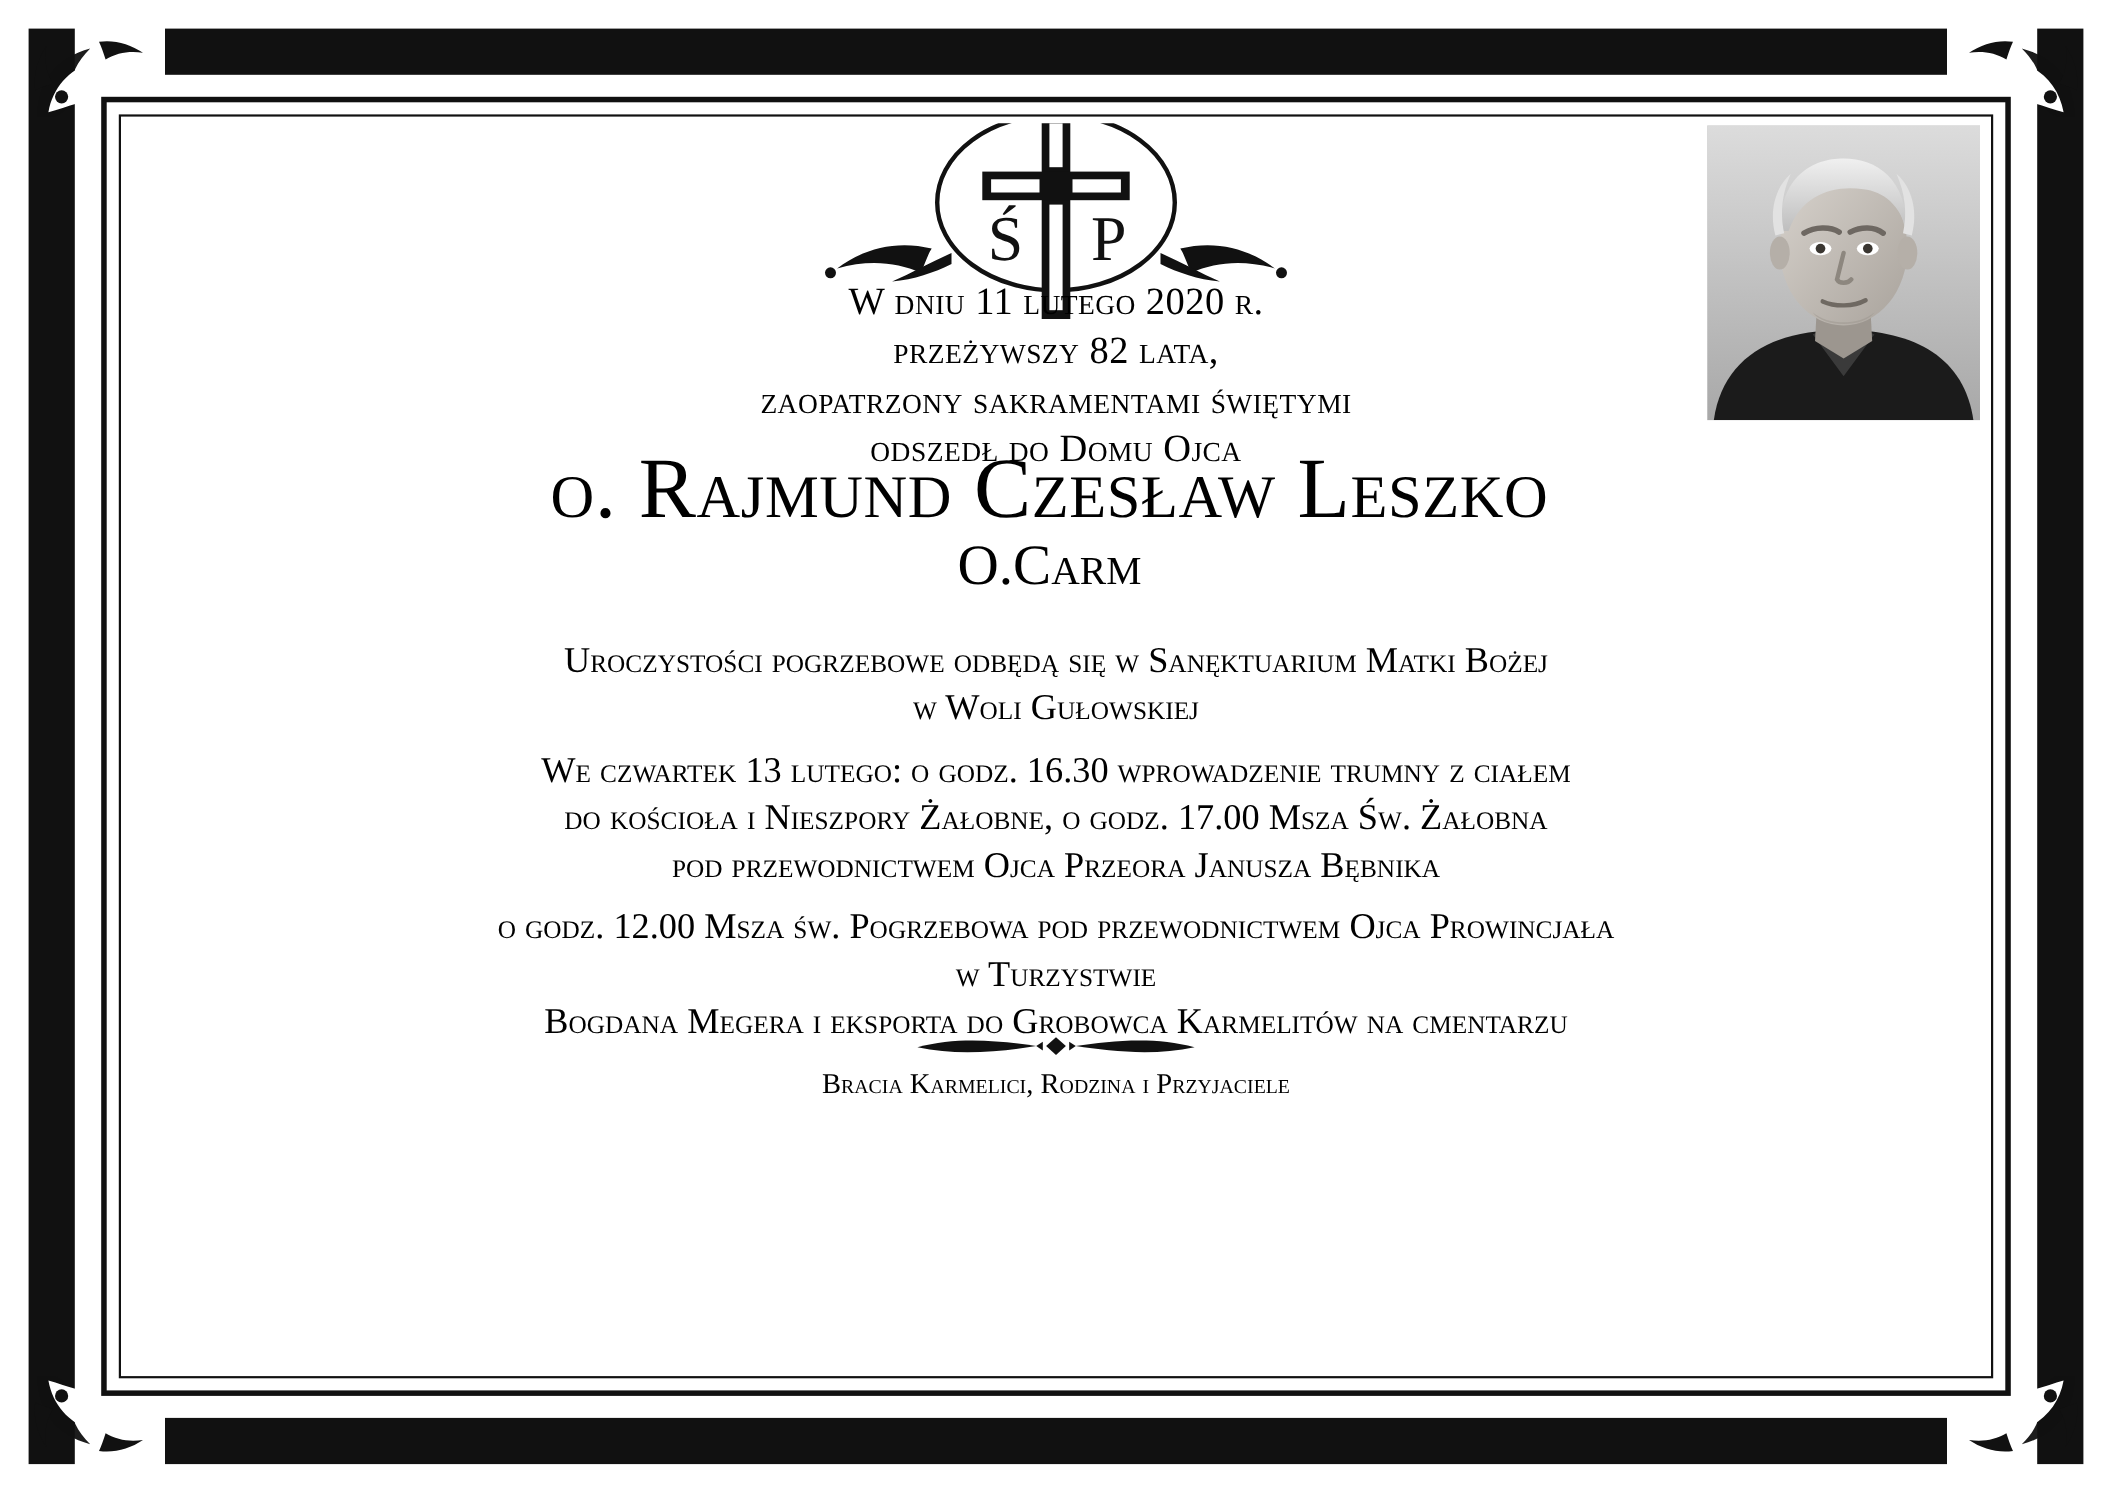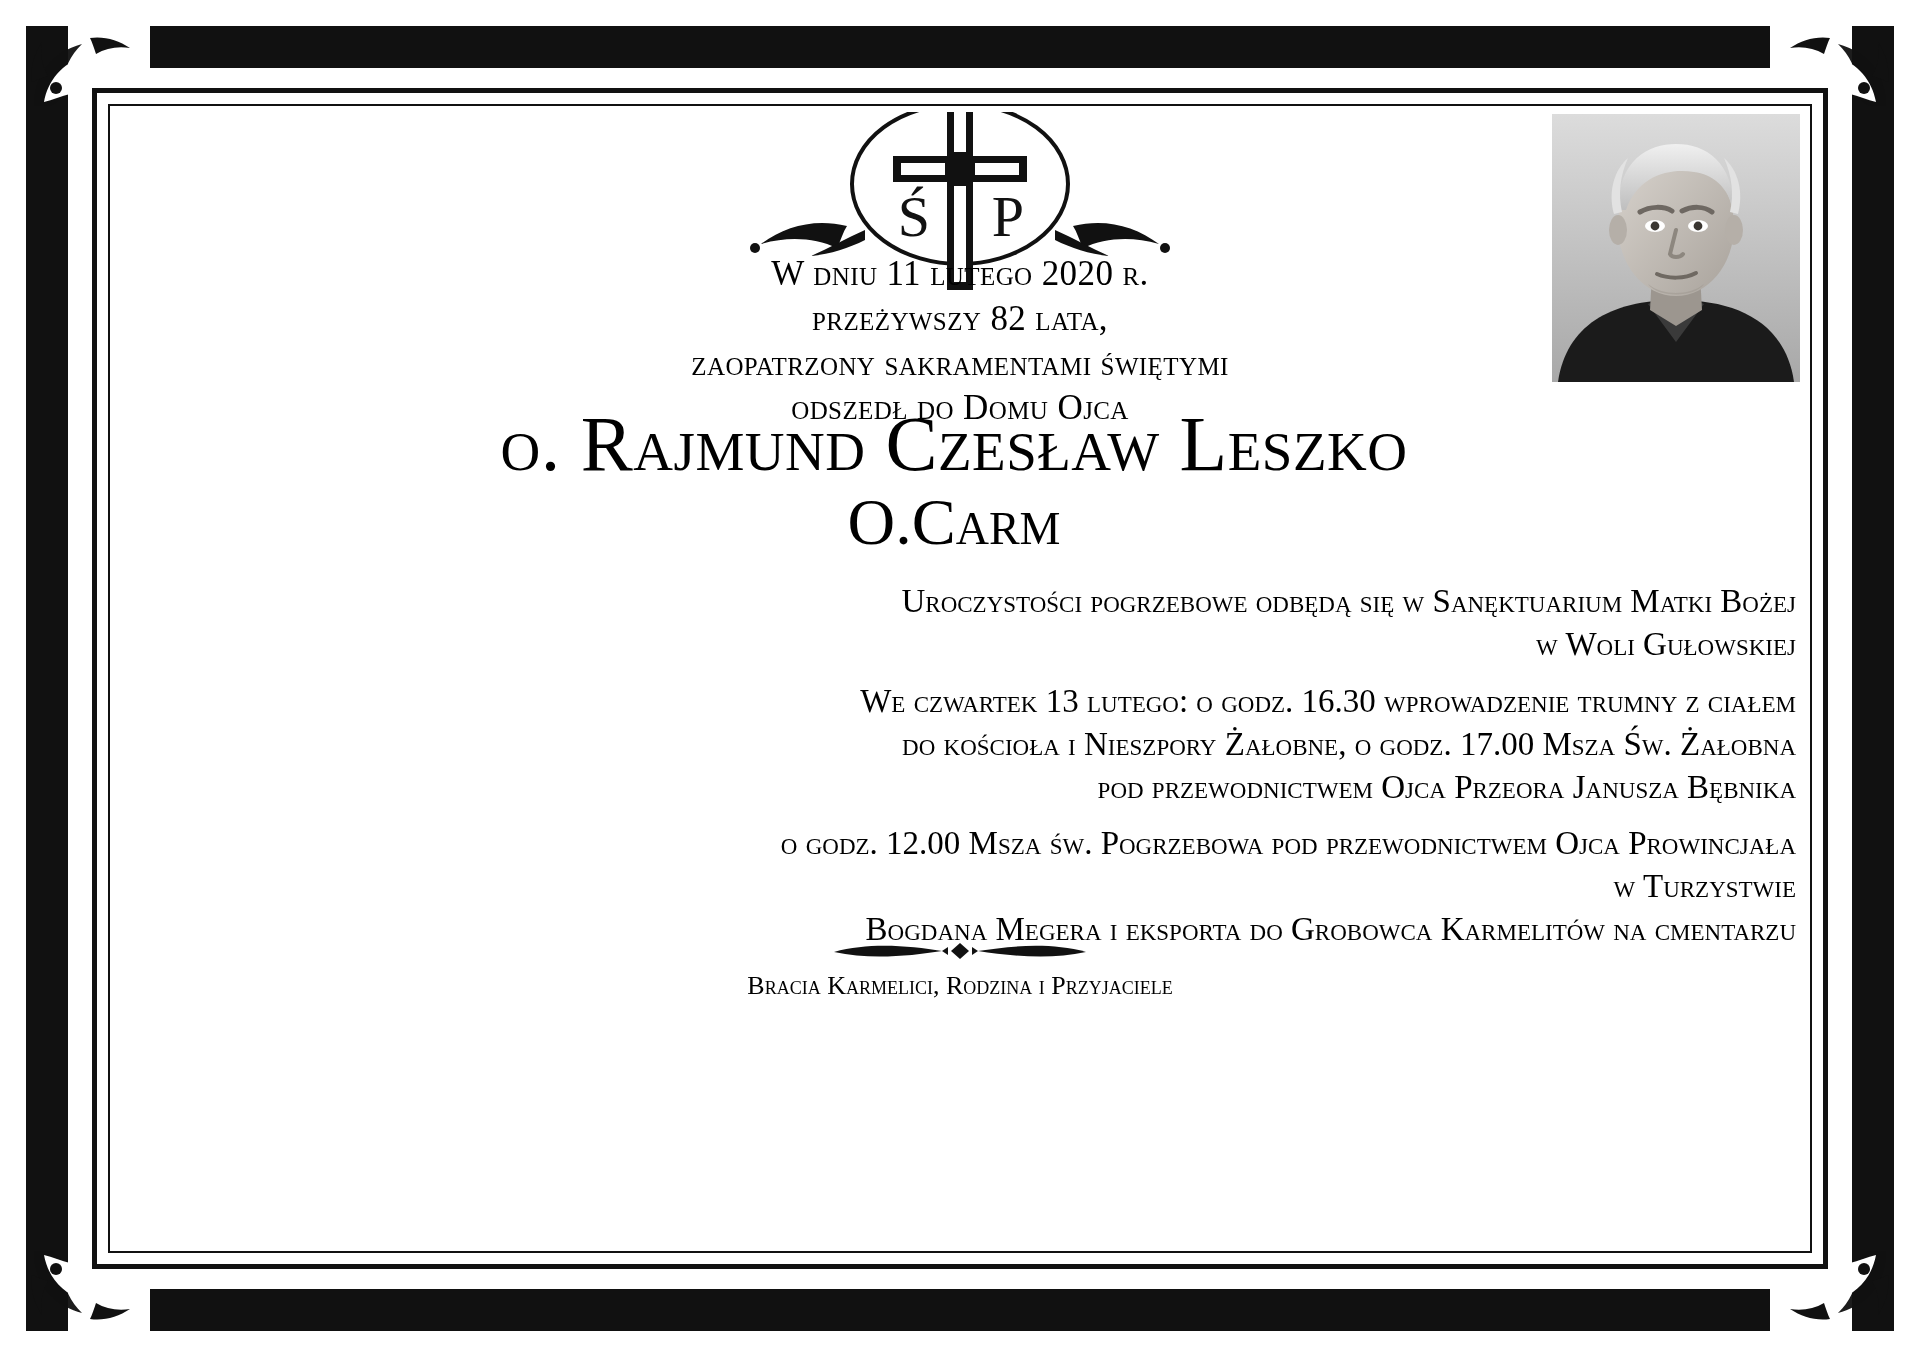"O.Carm" .name .line2 { font-size: 66px -> 52px }
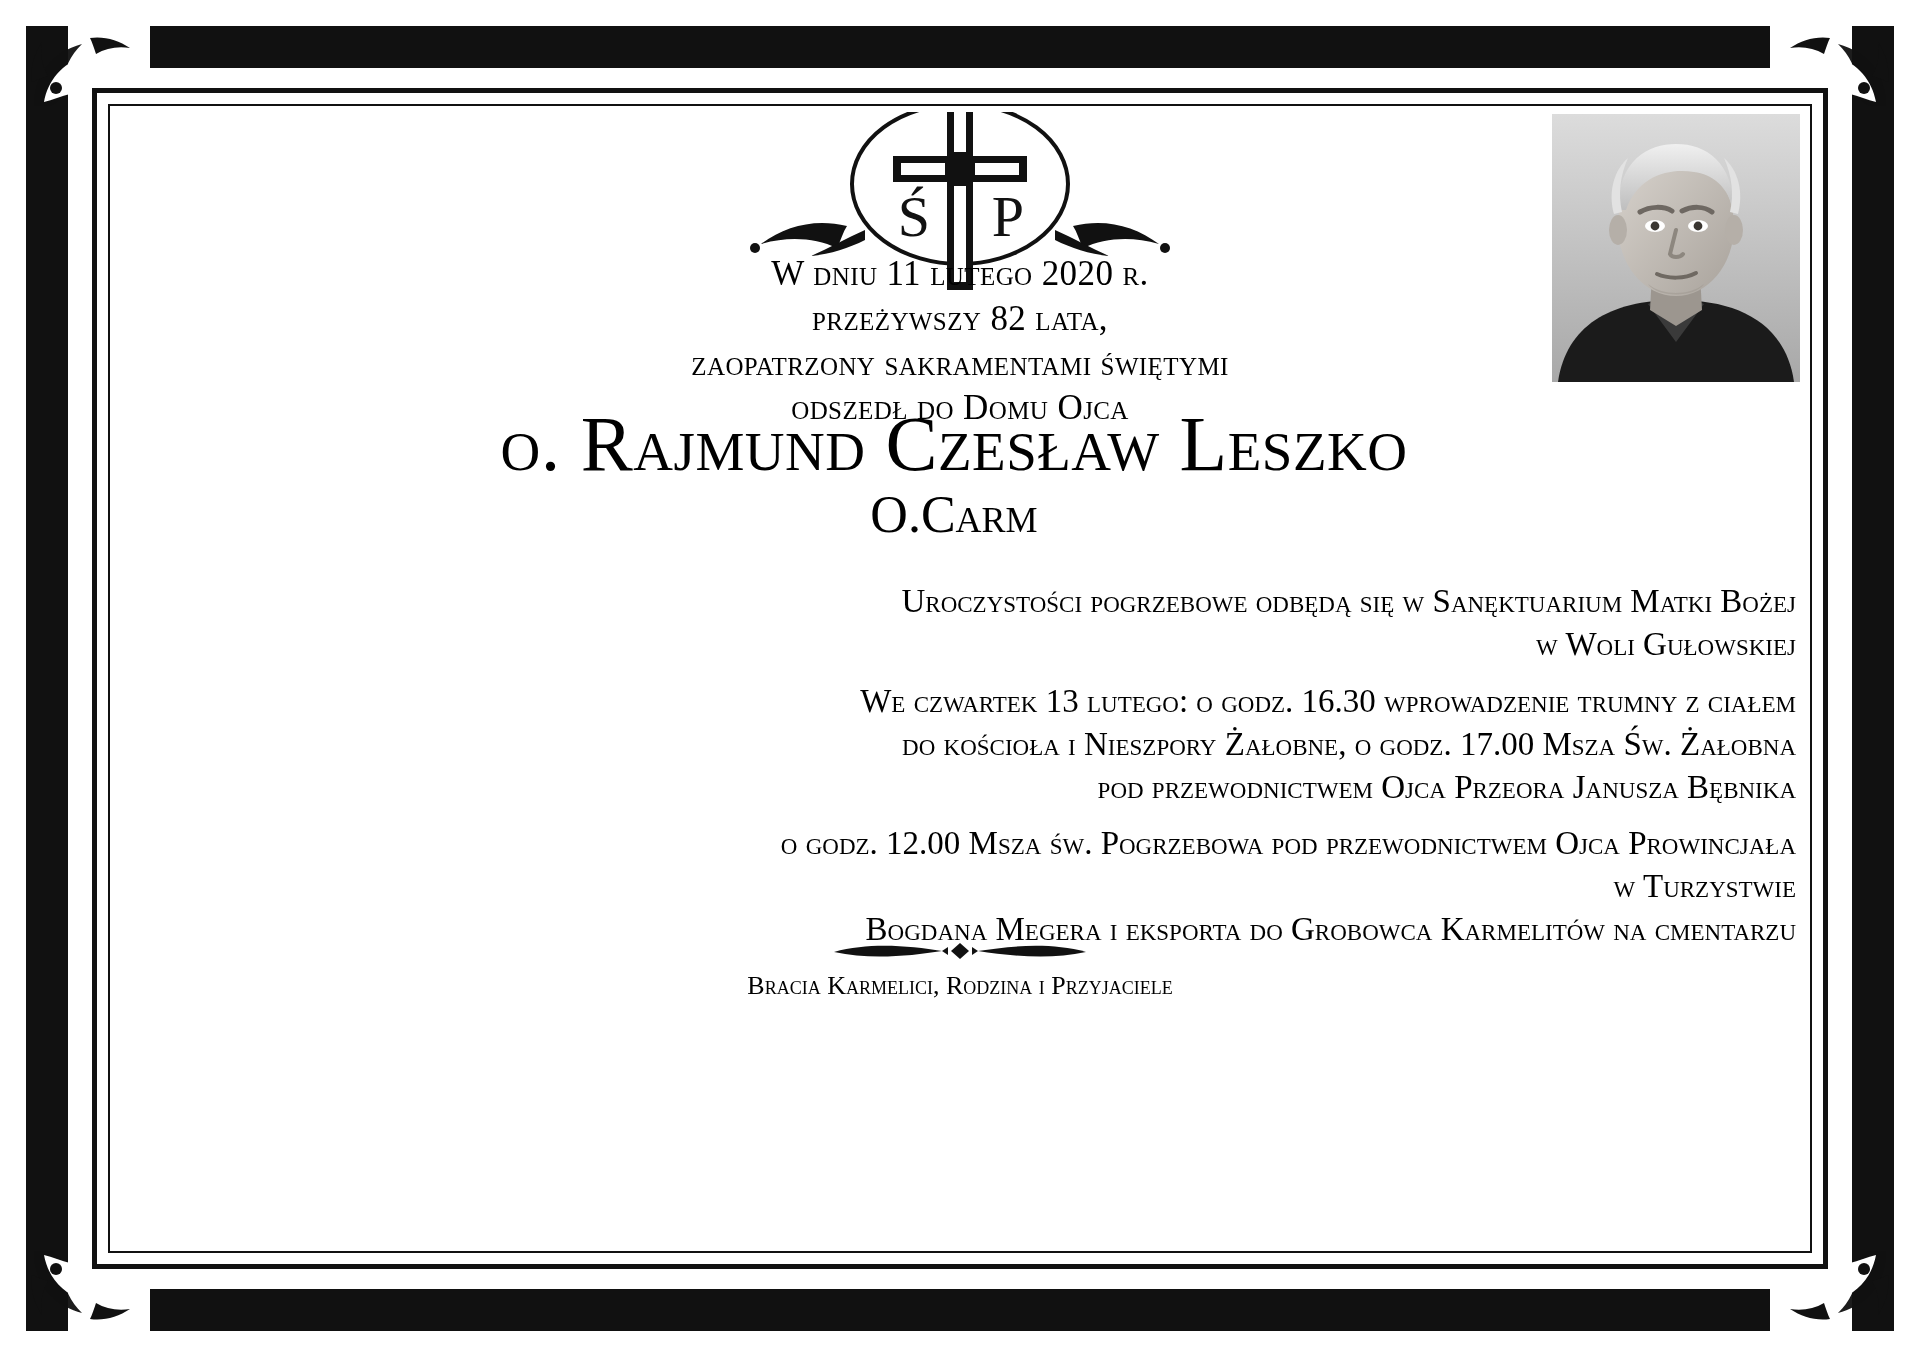"Uroczystości pogrzebowe odbędą się w" .para { text-align: right -> none }
